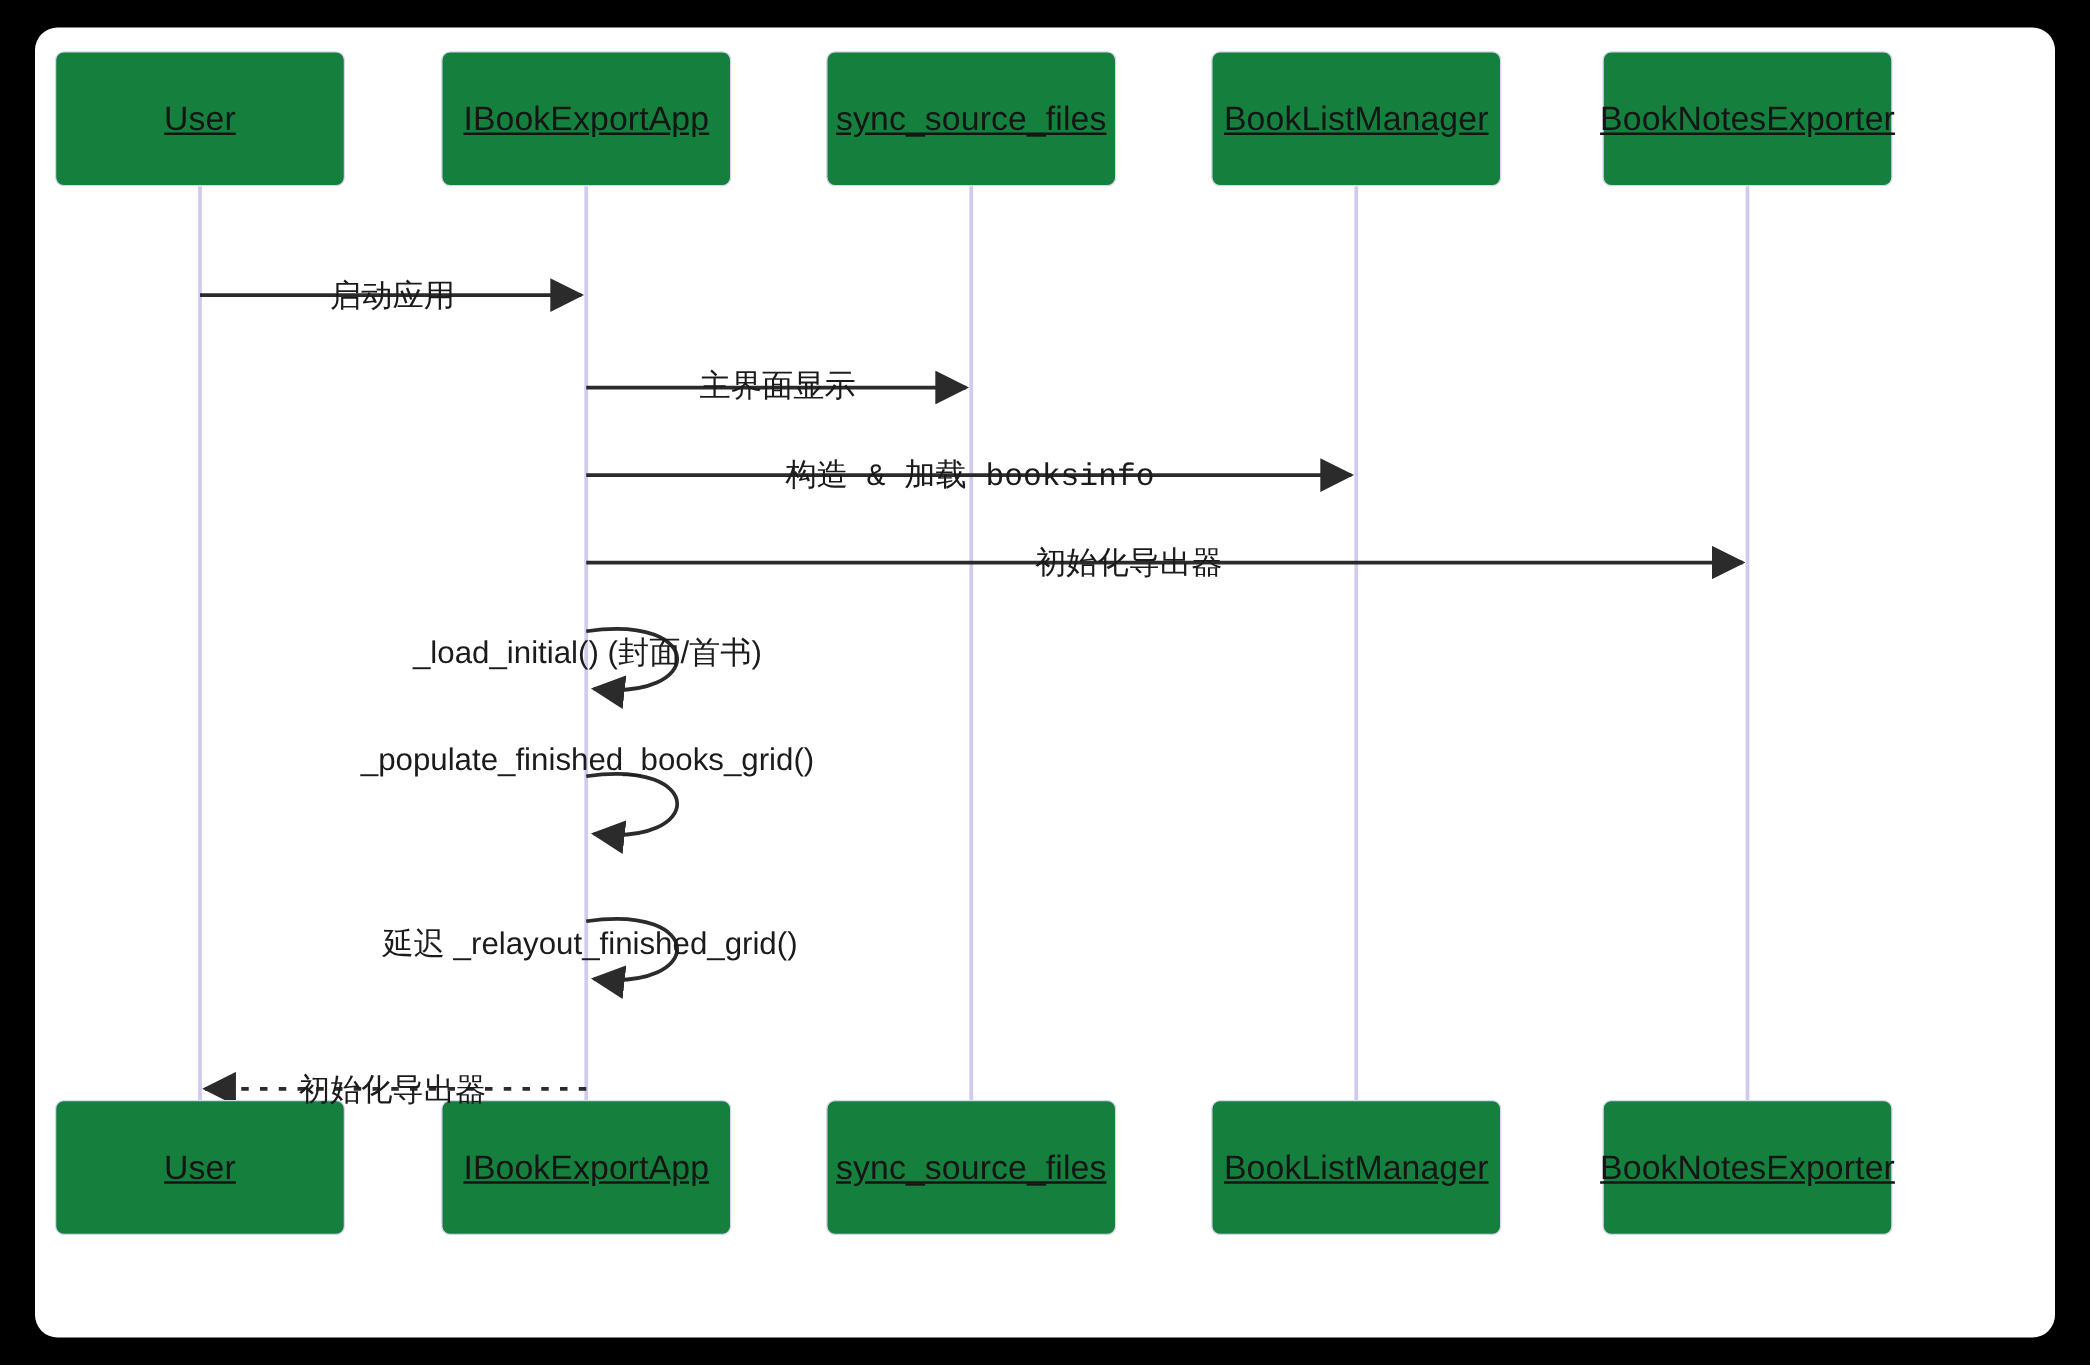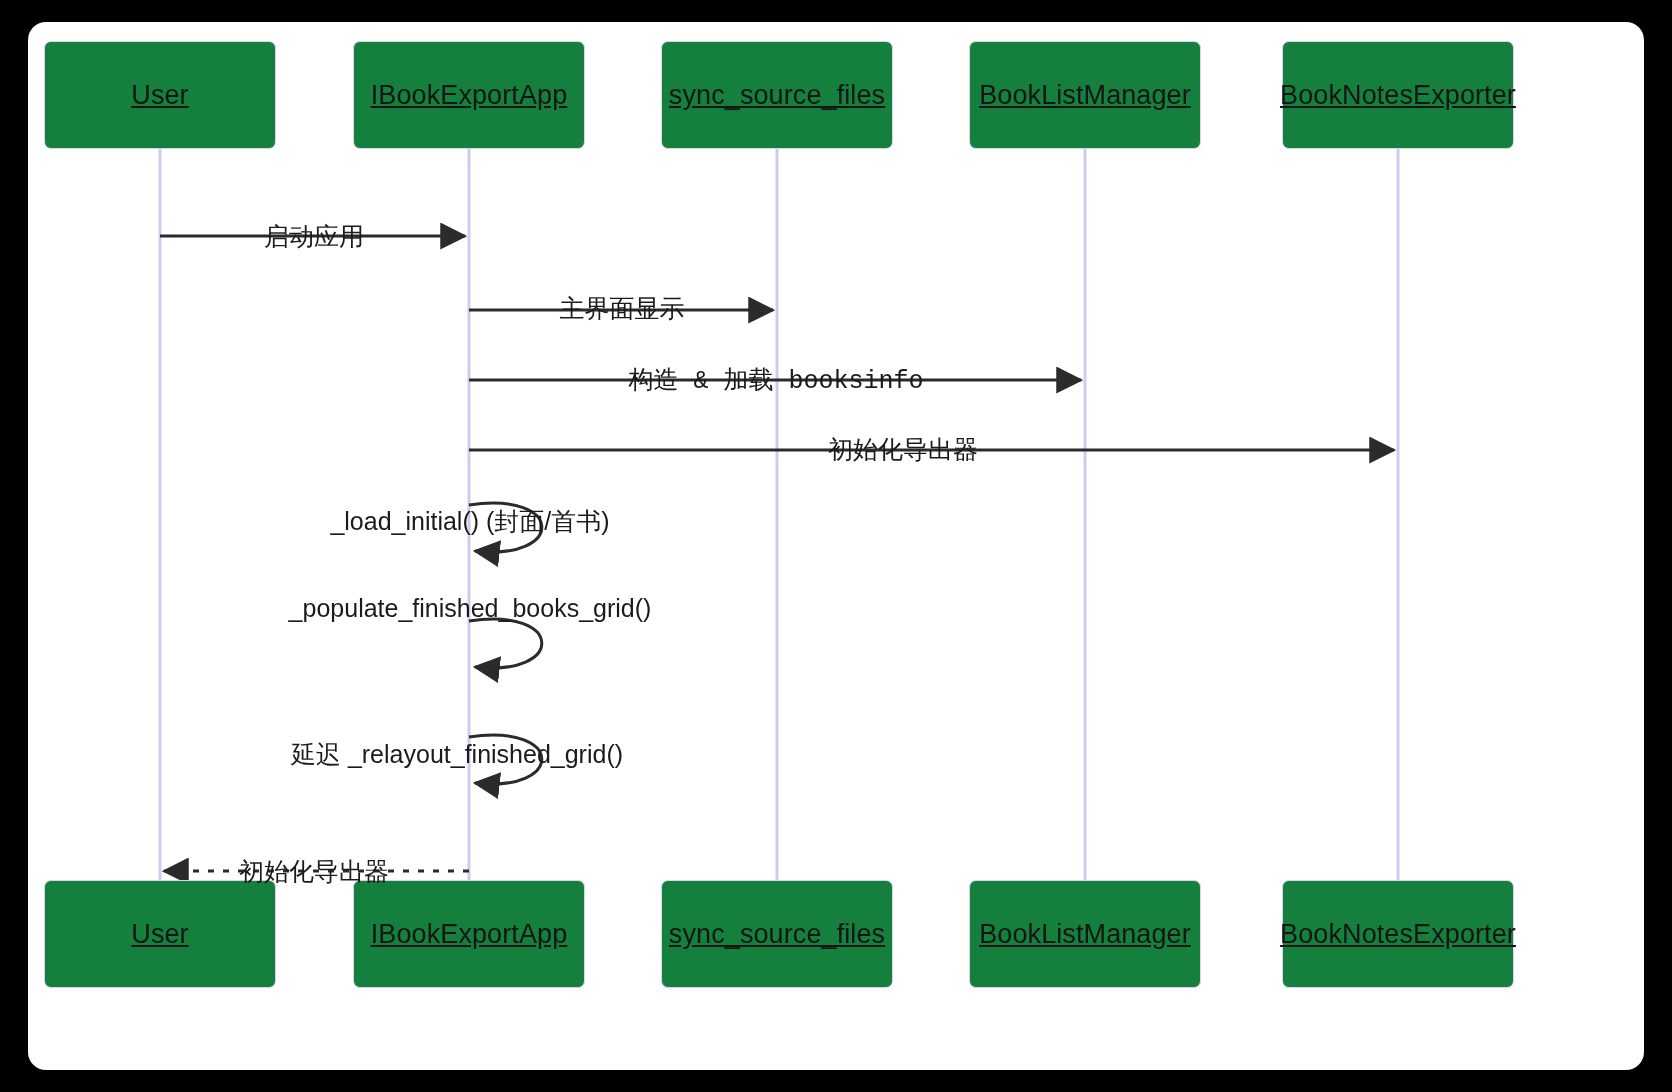"延迟 _relayout_finished_grid()" div.msg-label { left: 429px -> 444px }
